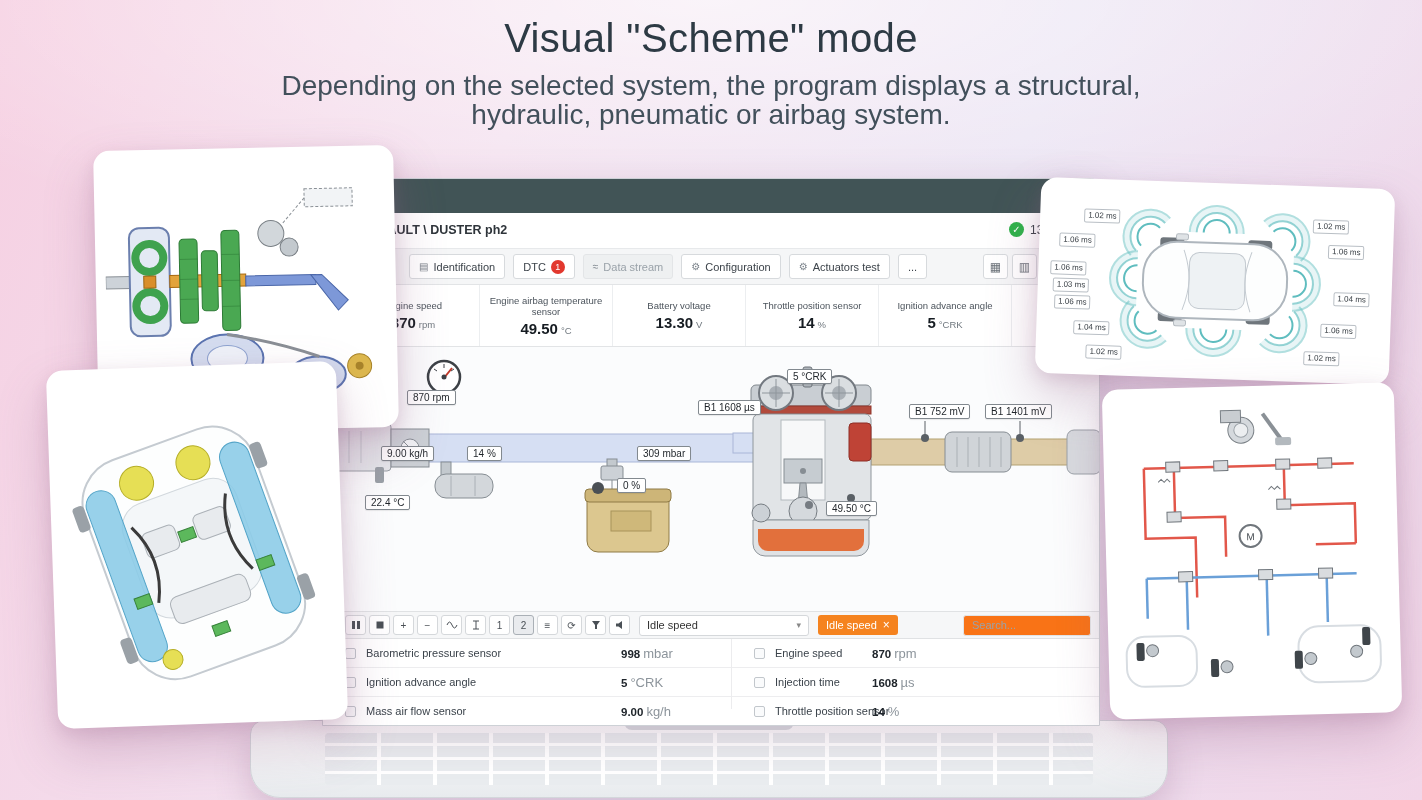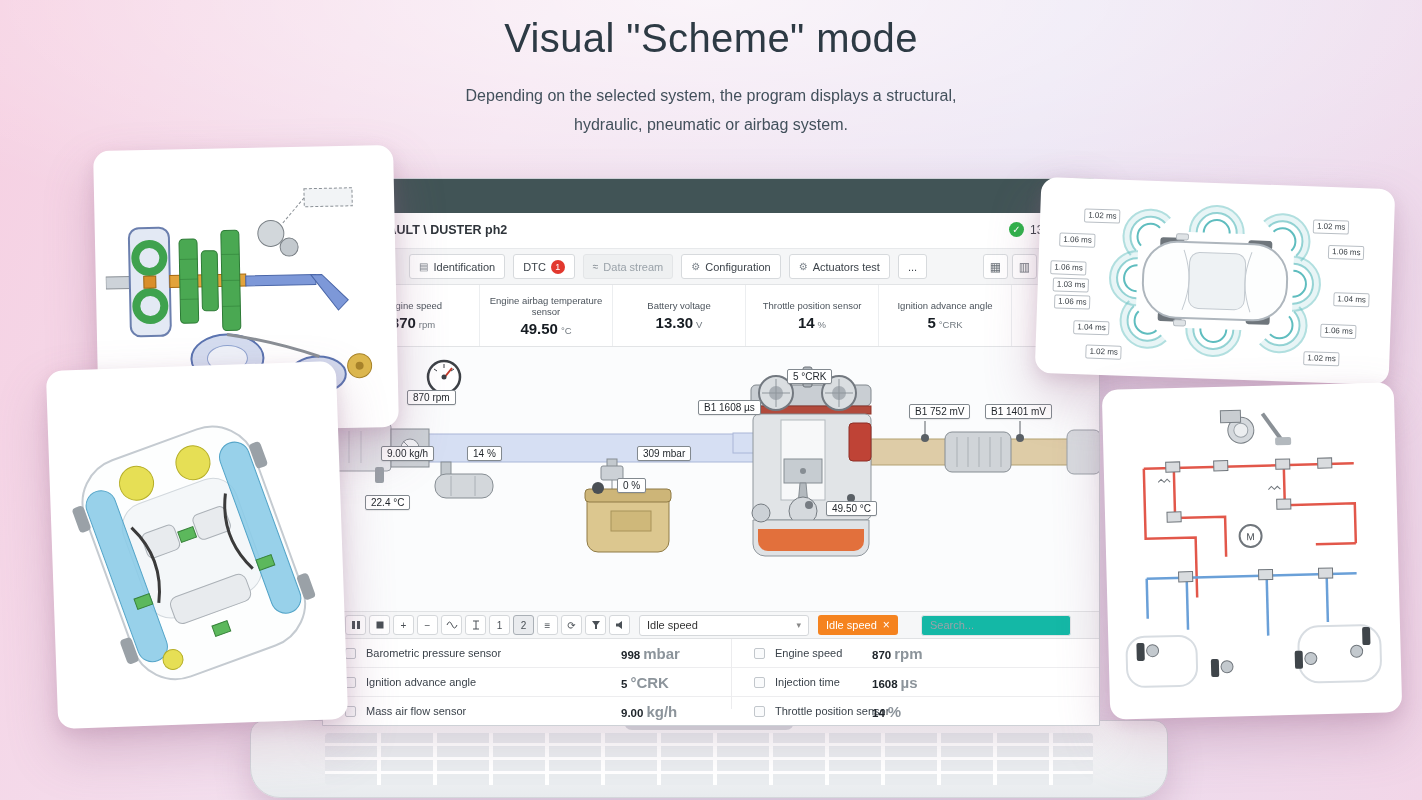"Depending on the selected system," .hero p { font-size: 16px -> 28px; margin-top: 20px -> 10px }
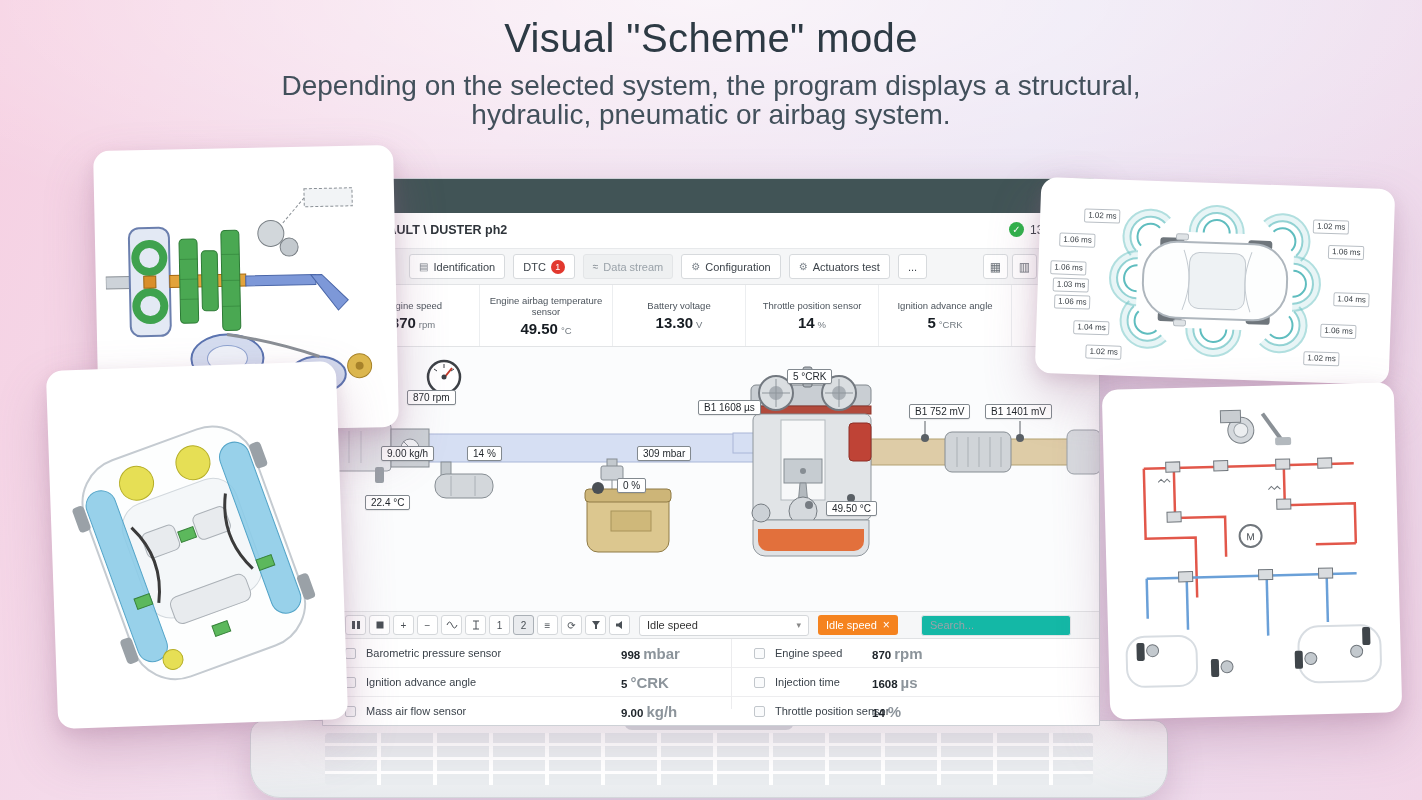"Search..." .tsearch { background: #14b8a6 -> #f97316; margin-right: 22px -> 2px; width: 150px -> 128px }
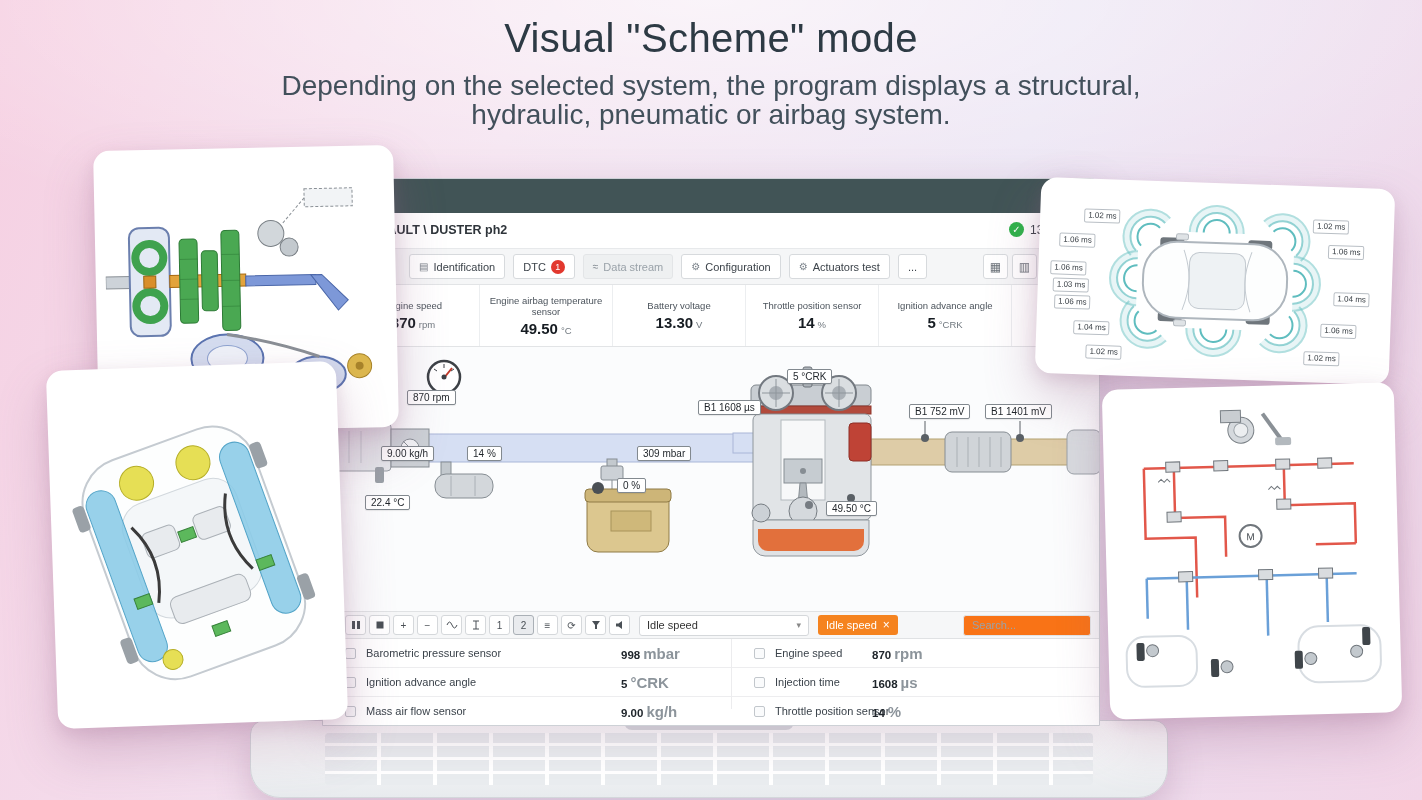"mbar" .tunit { font-size: 15px -> 13px; font-weight: 700 -> 400 }
